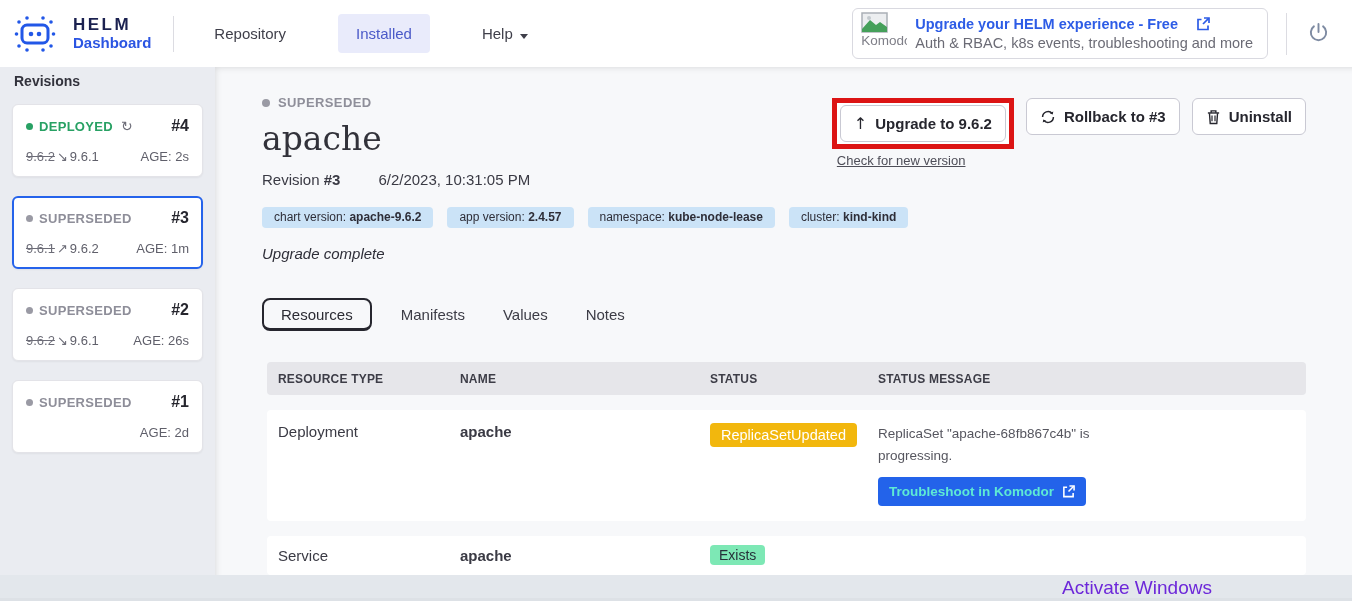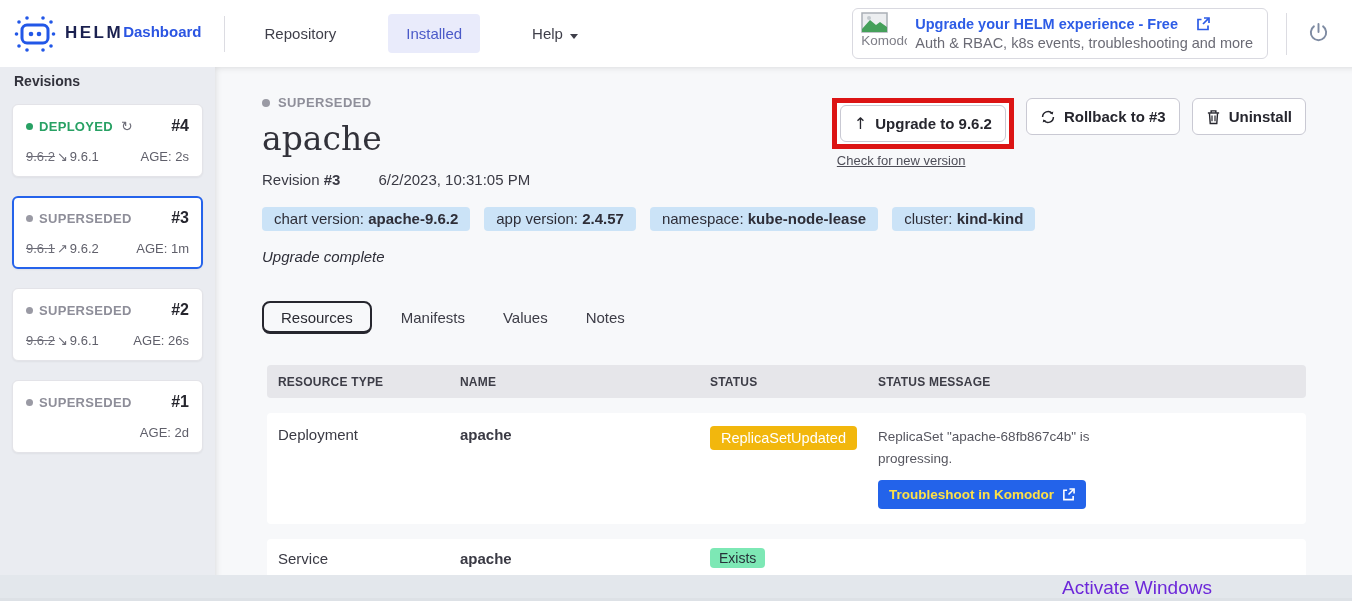"HELM" .logo-text { flex-direction: row -> column; margin-left: none -> 8px }
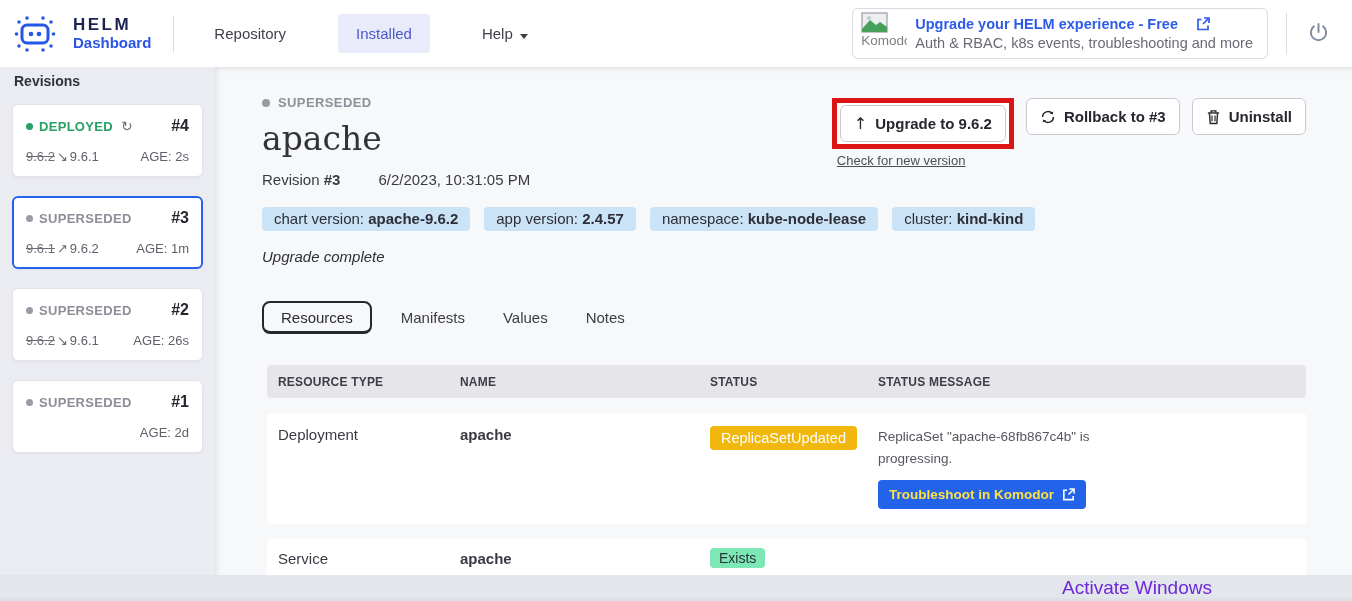"chart version: apache-9.6.2" .chip { font-size: 15px -> 12px }
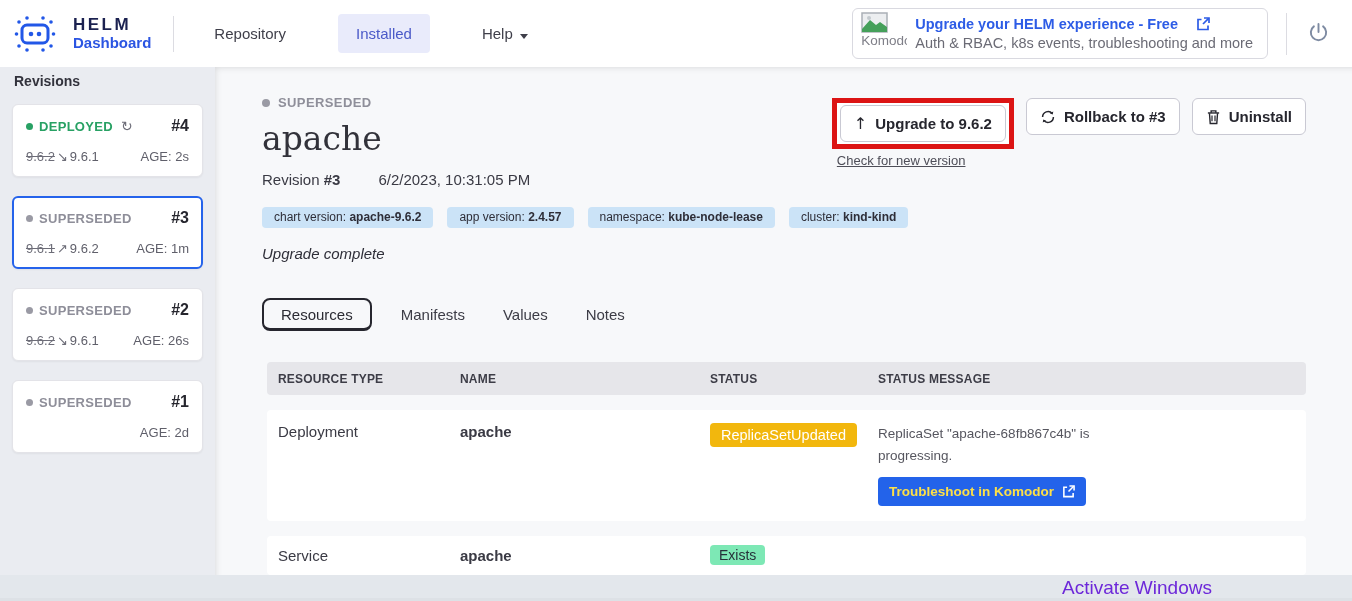"Troubleshoot in Komodor" .ts-btn { color: #fde047 -> #5eead4 }
